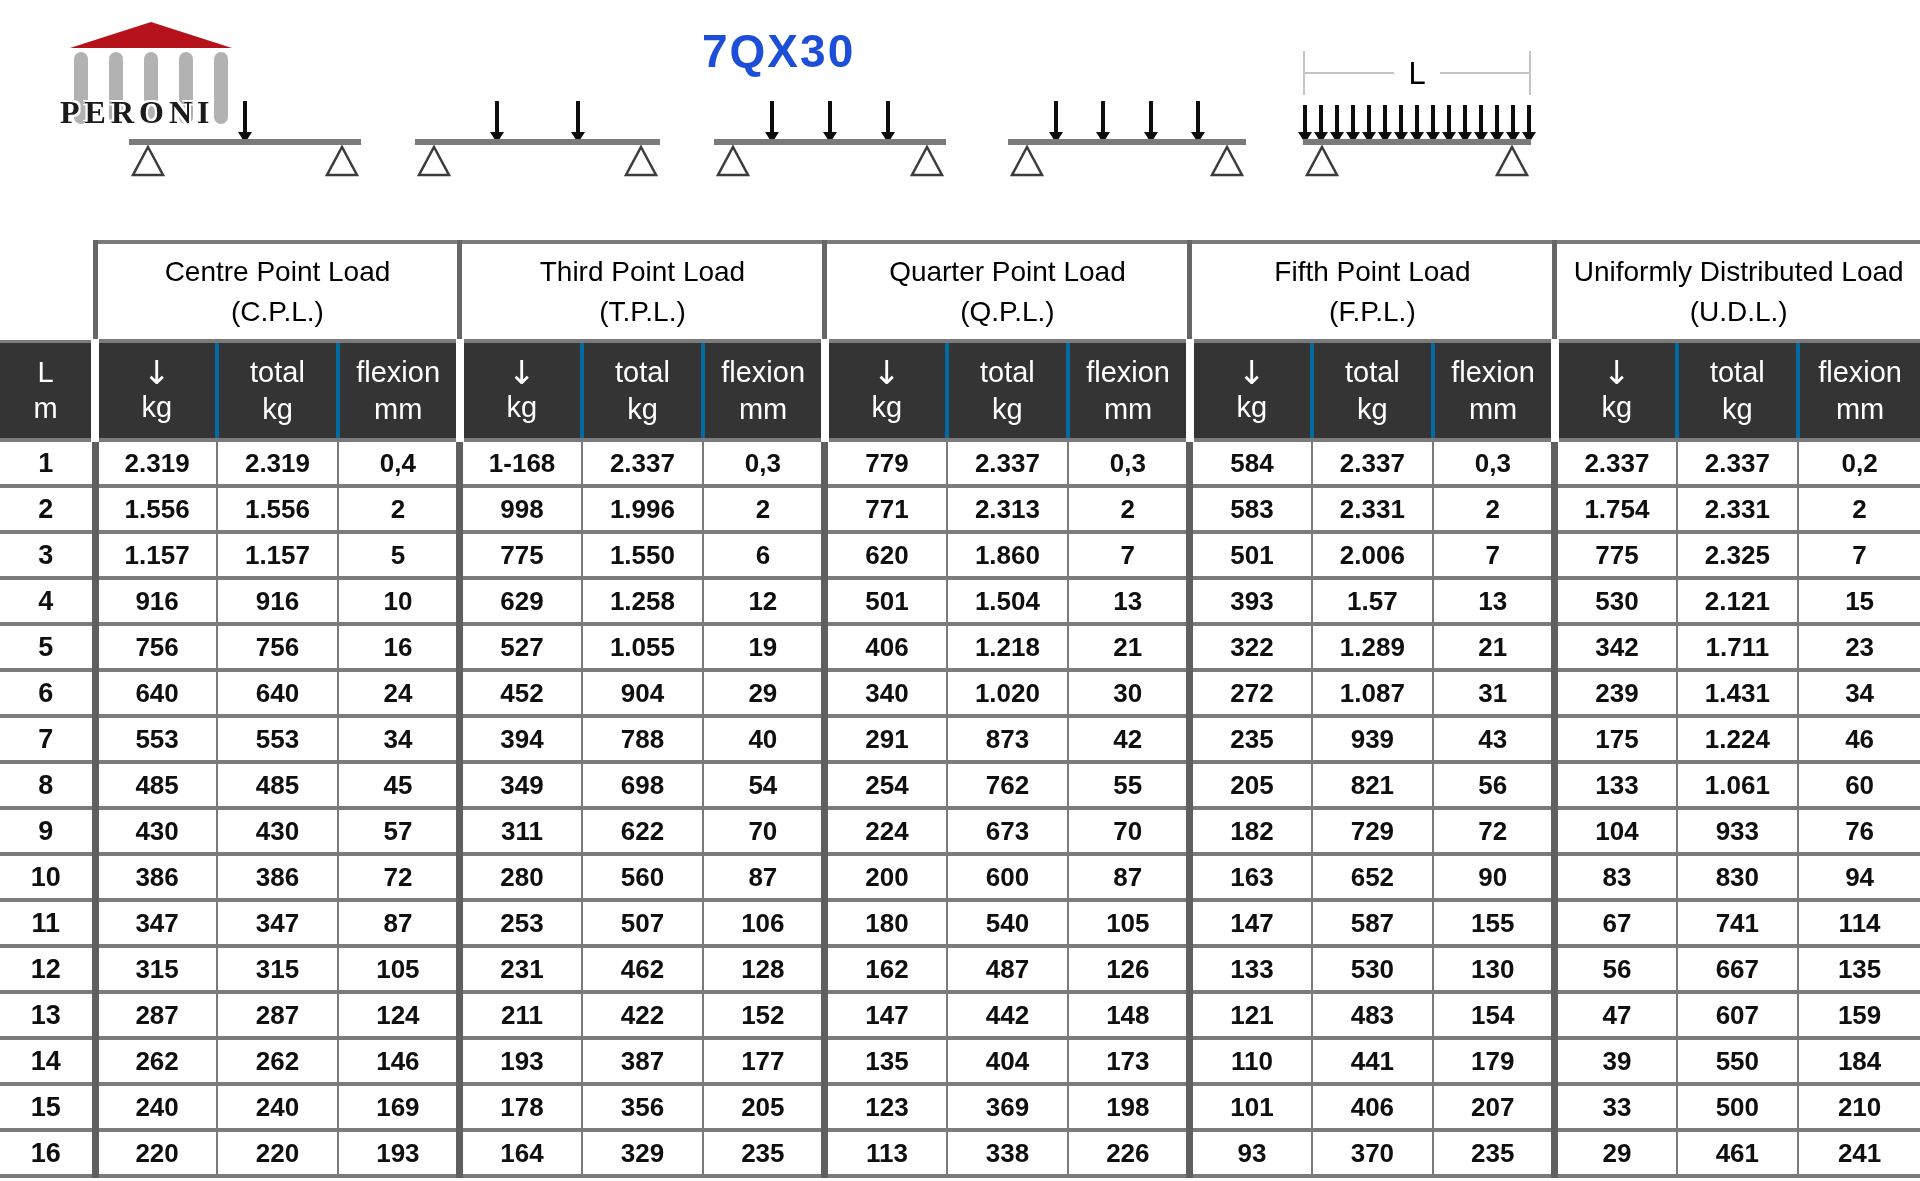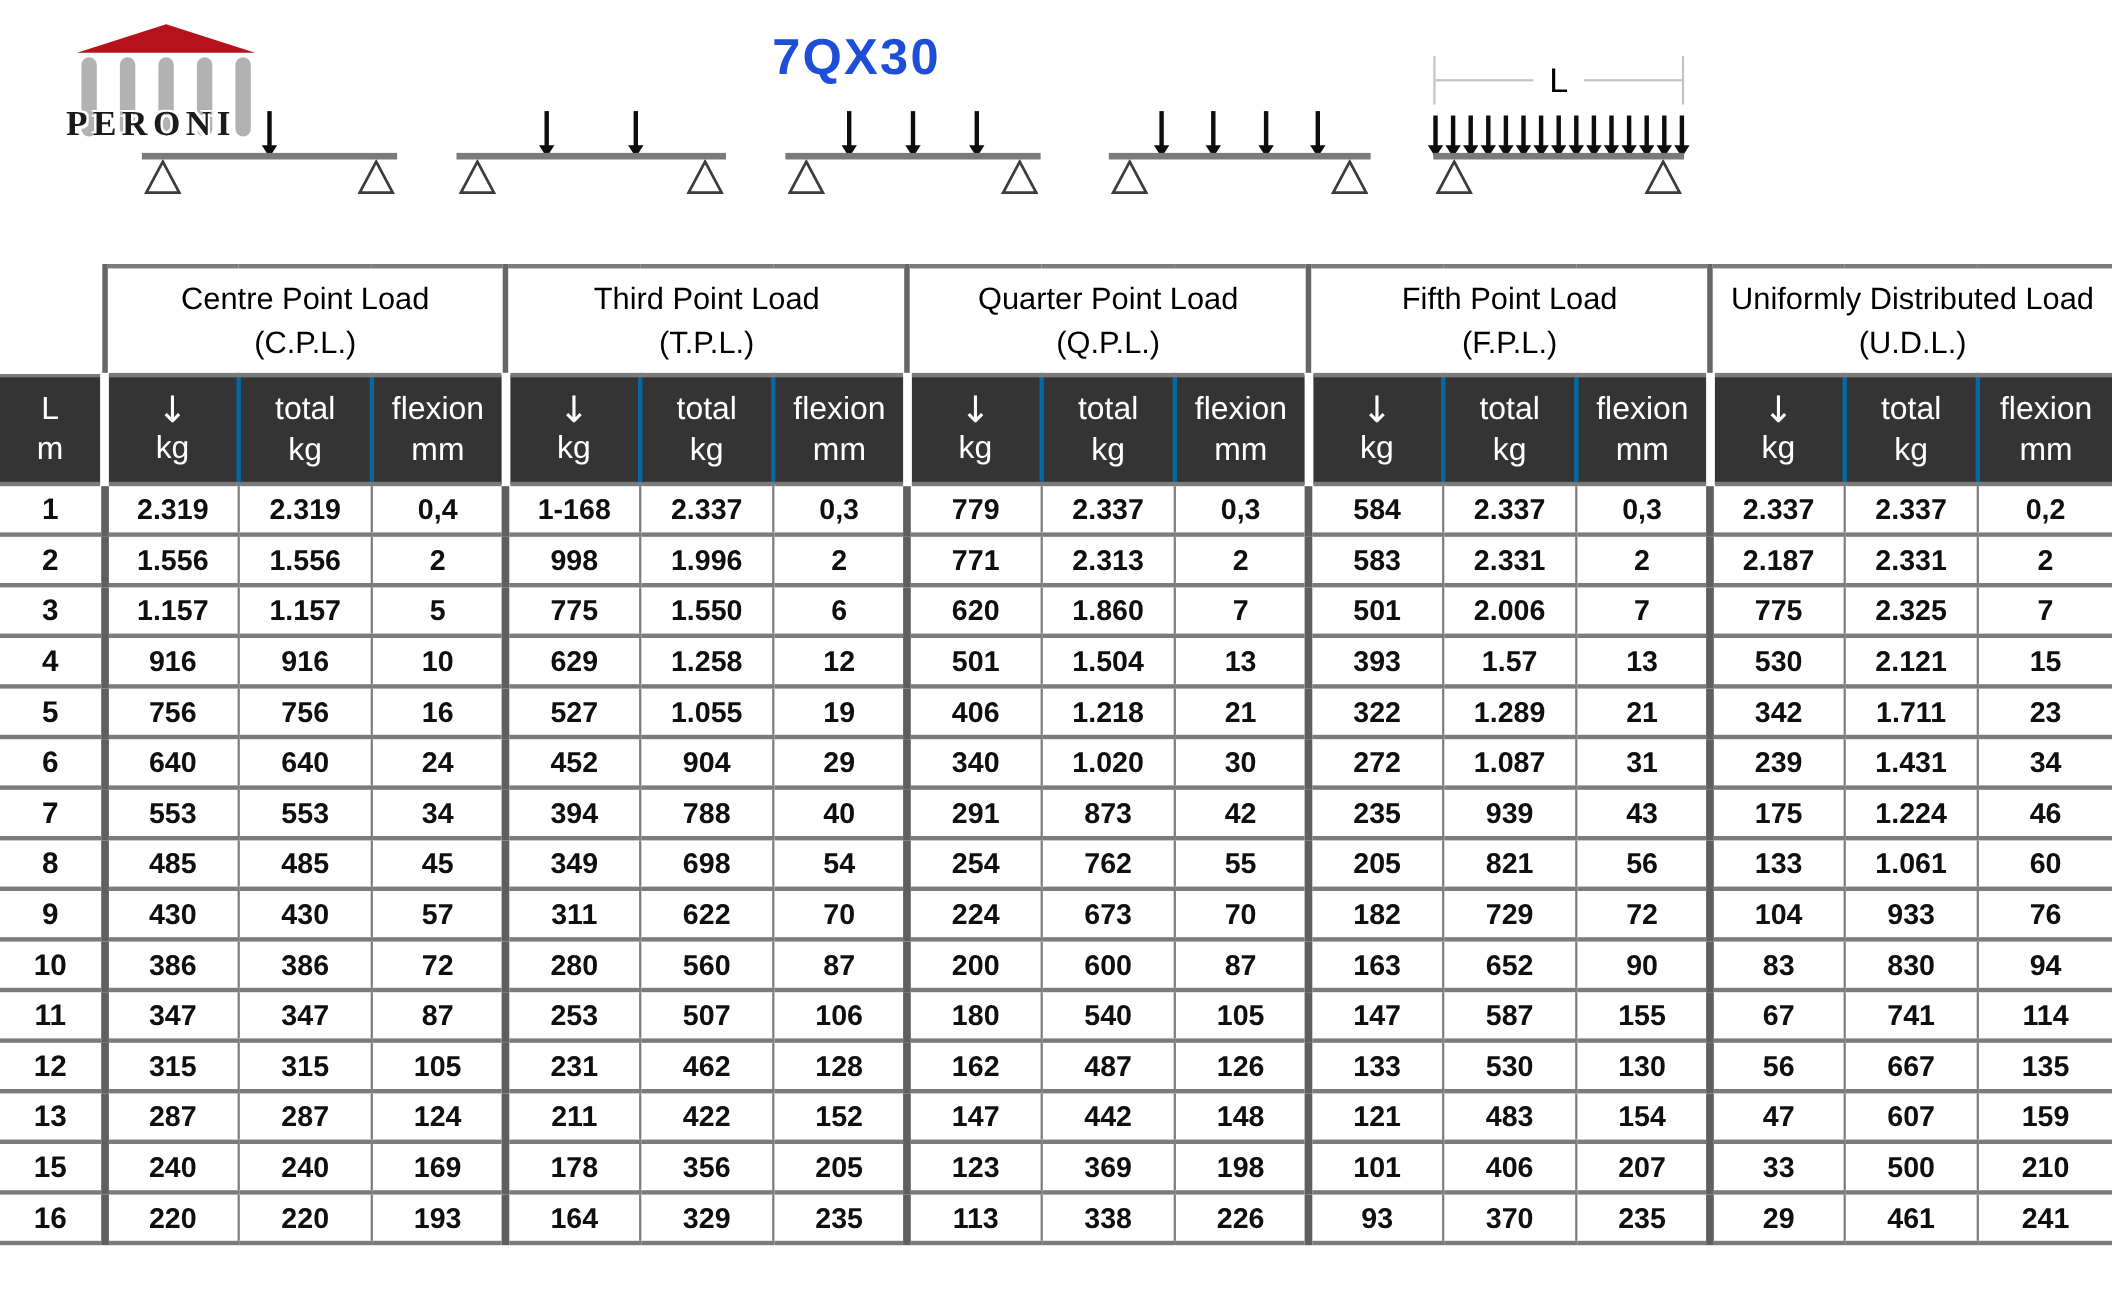"2.187" td.group-start { text: 2.187 -> 1.754 }
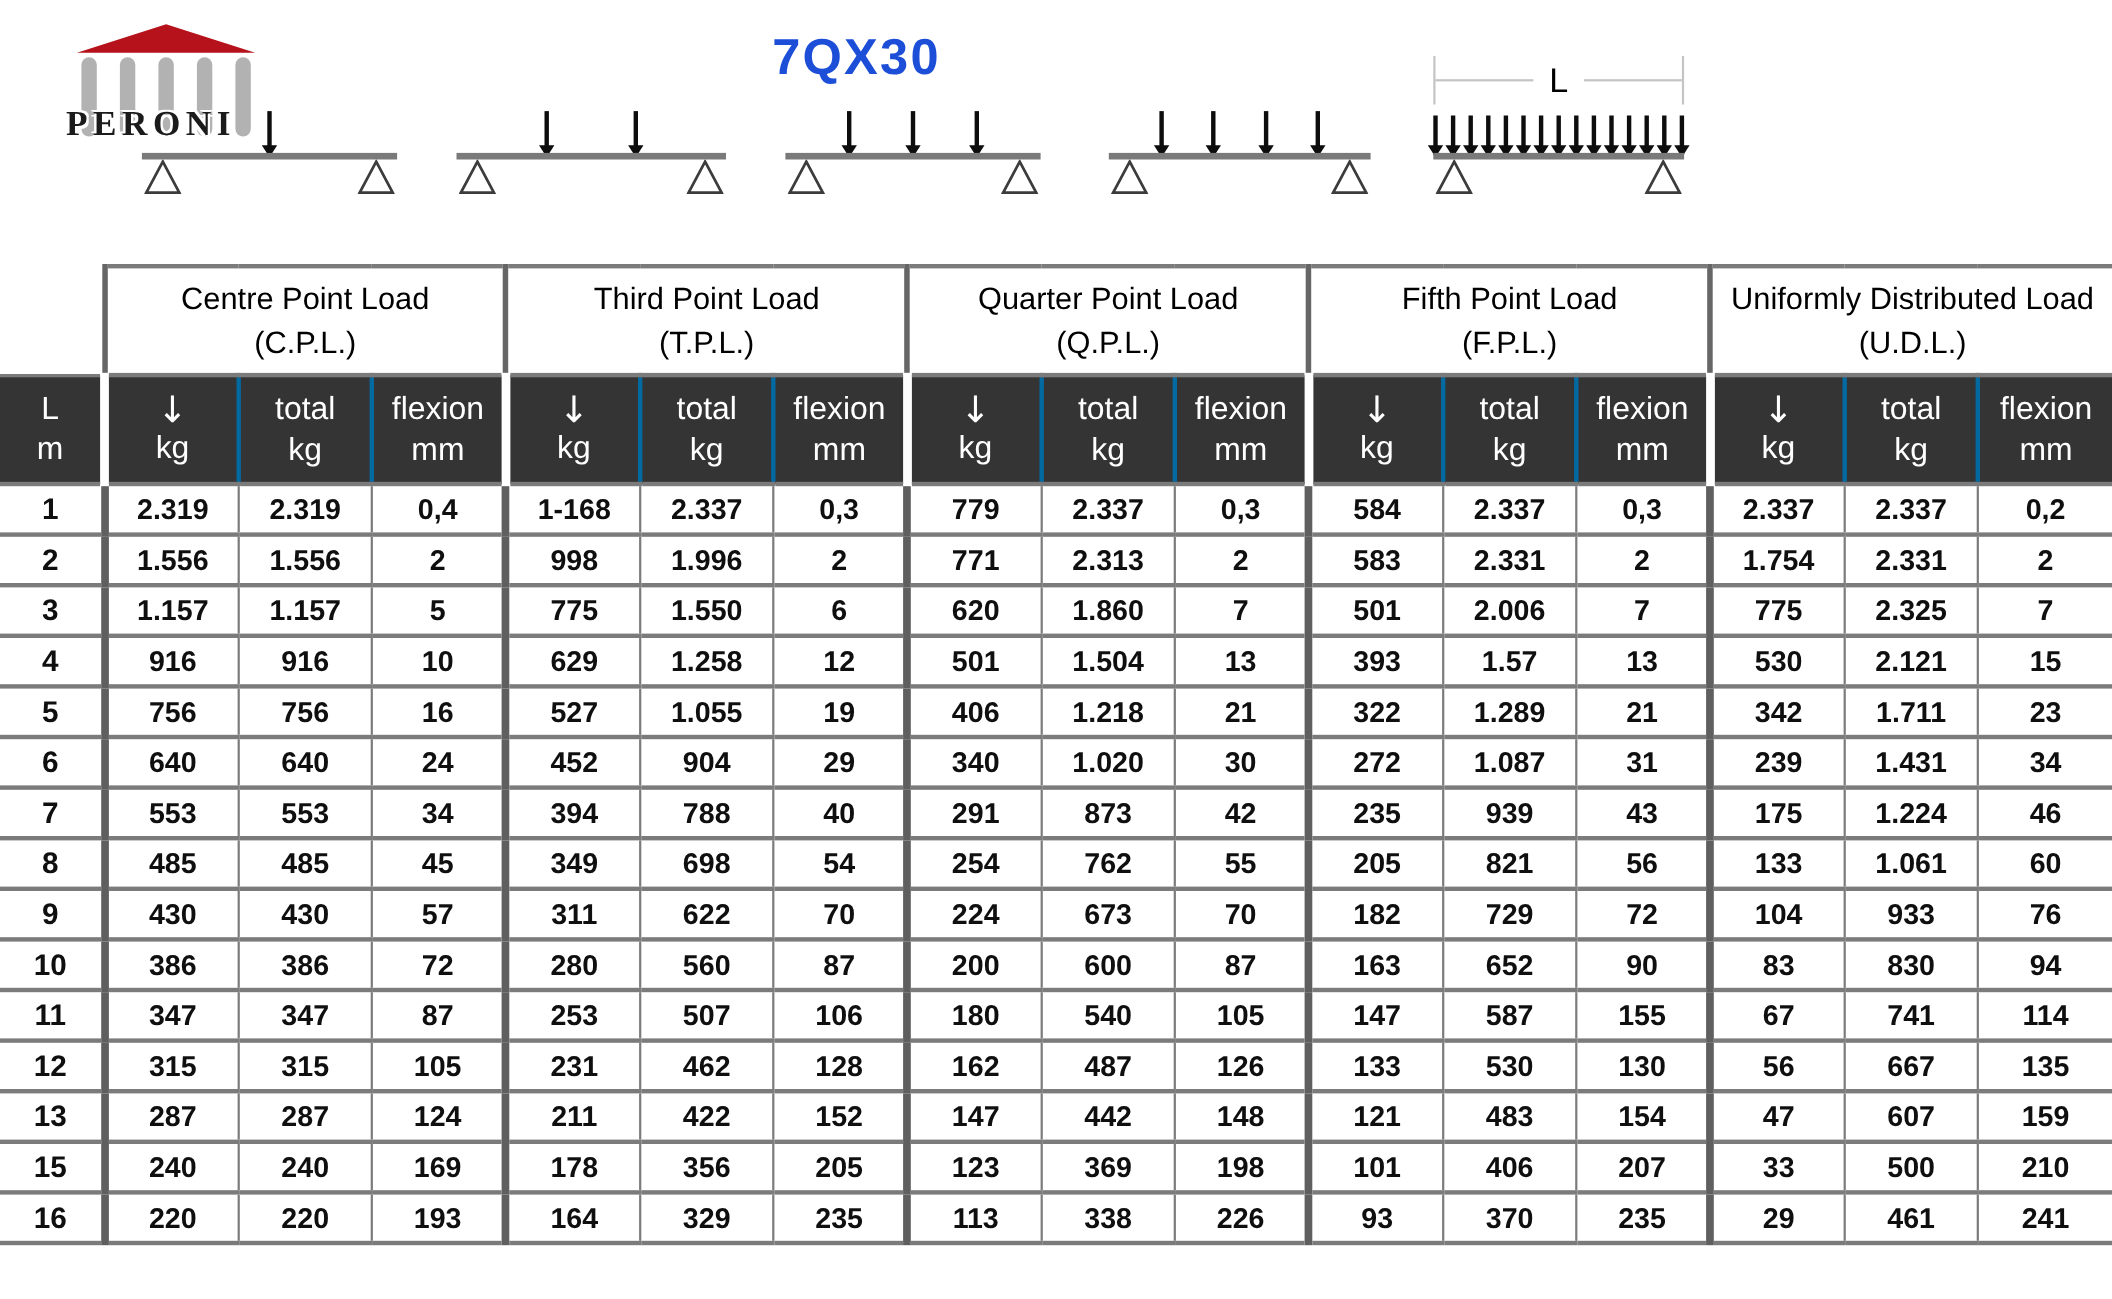"14" tr { html: none -> <tr> <td>14</td> <td>262</td> <td>262</td> <td>146</td> <td>193</td> <td>387</td> <td>177</td> <td>135</td> <td>404</td> <td>173</td> <td>110</td> <td>441</td> <td>179</td> <td>39</td> <td>550</td> <td>184</td> </tr> }
